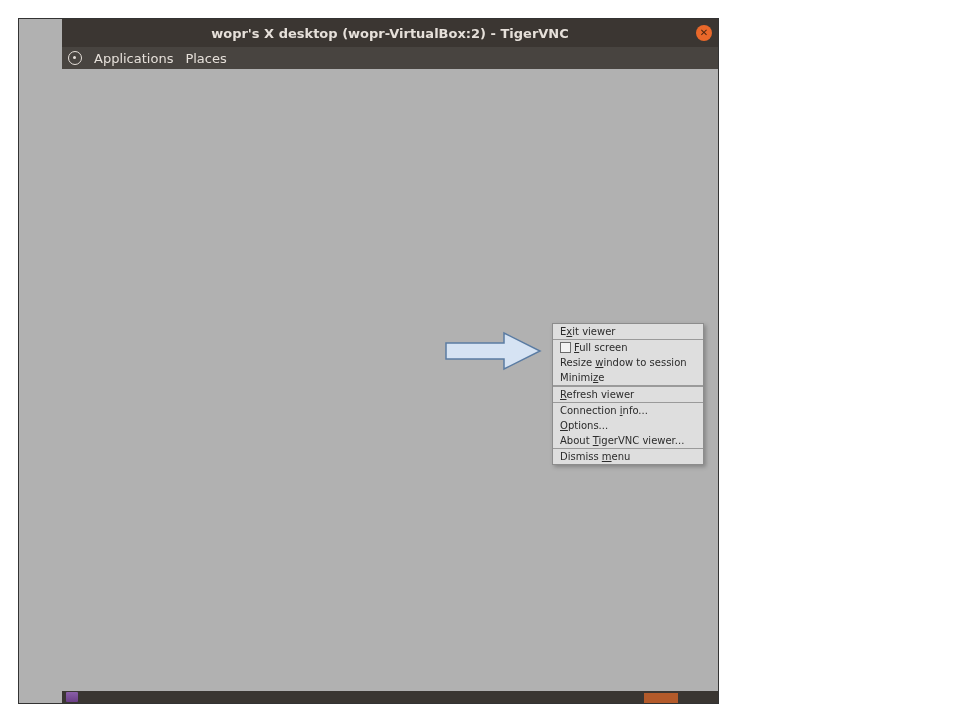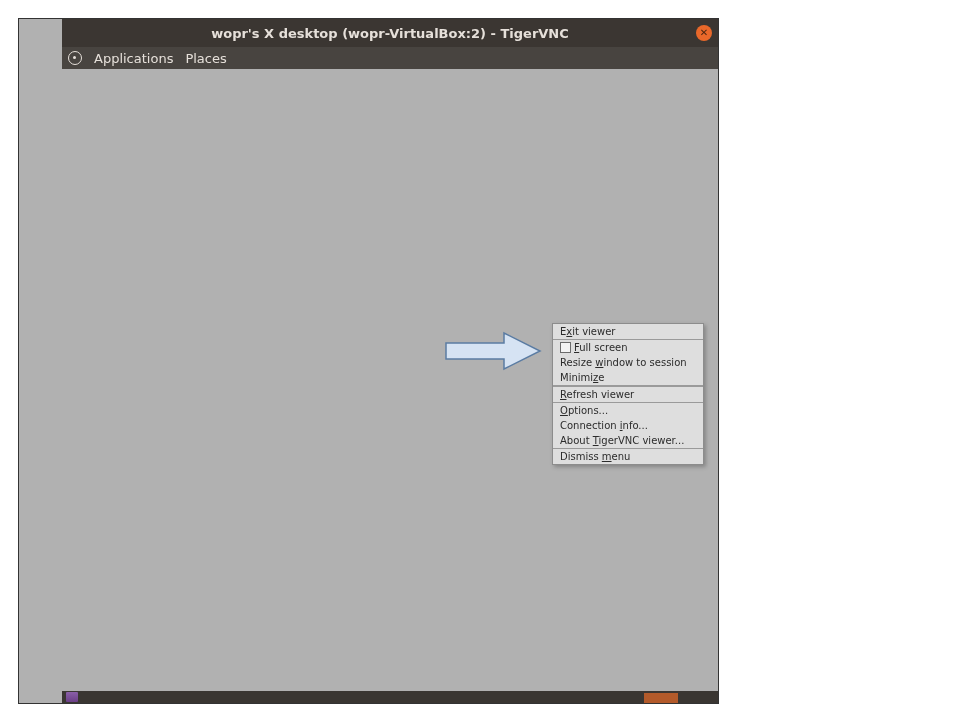"Options..." div.menu-item { order: before "Connection info..." -> after "Connection info..." }
